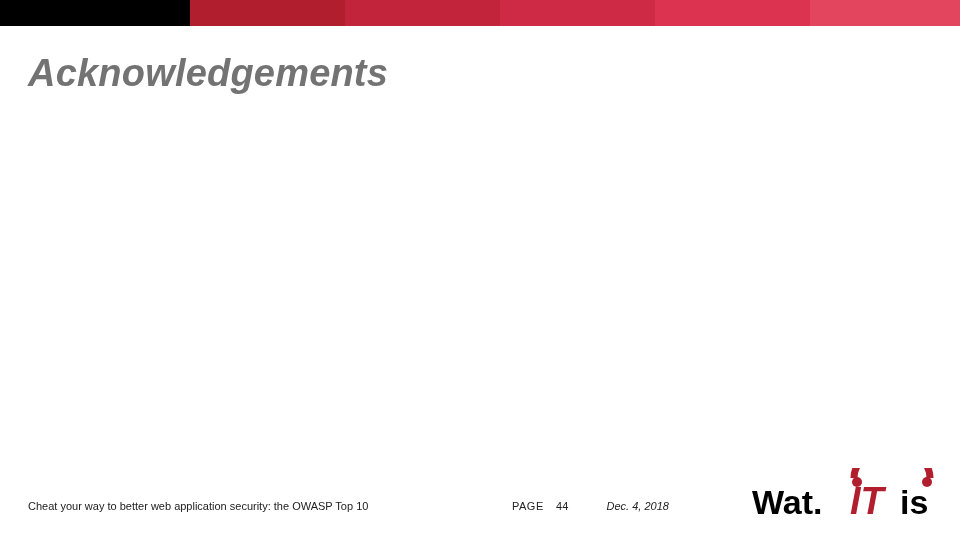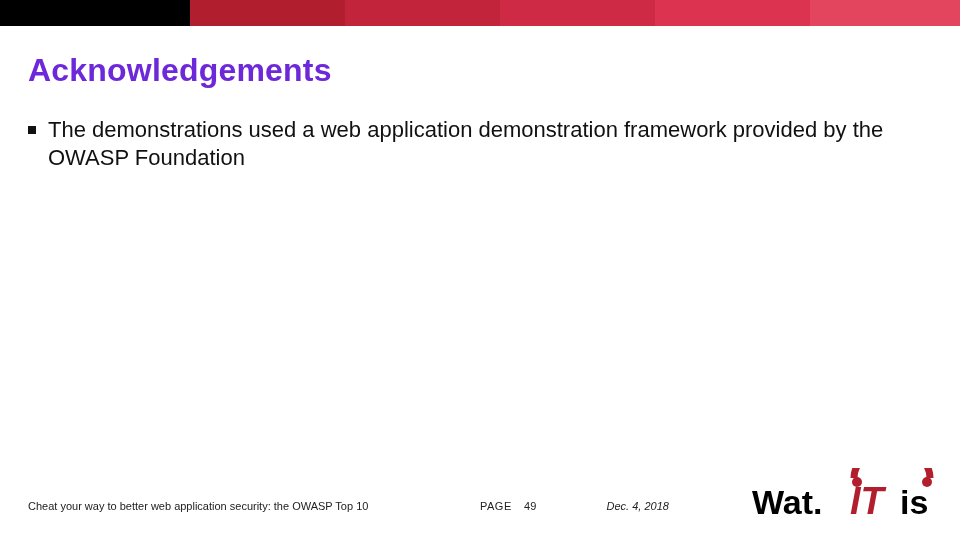"Acknowledgements" .title { color: #6d28d9 -> #737373; font-size: 32px -> 38px; font-style: none -> italic }
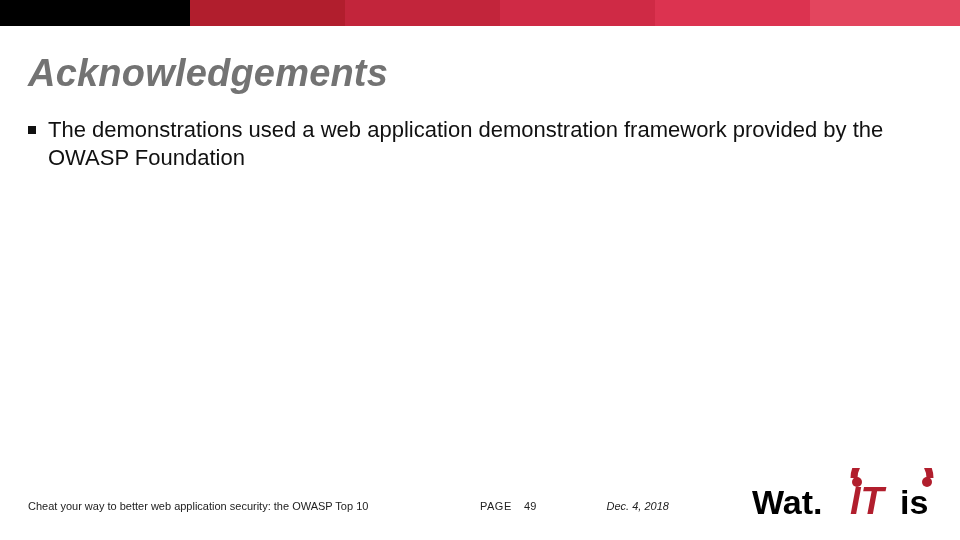"The demonstrations used a web" div.body { html: <div> <div> <div></div> <div>The demonstrations used a web application demonstration framework provided by the OWASP Foundation</div> </div> </div> -> none }
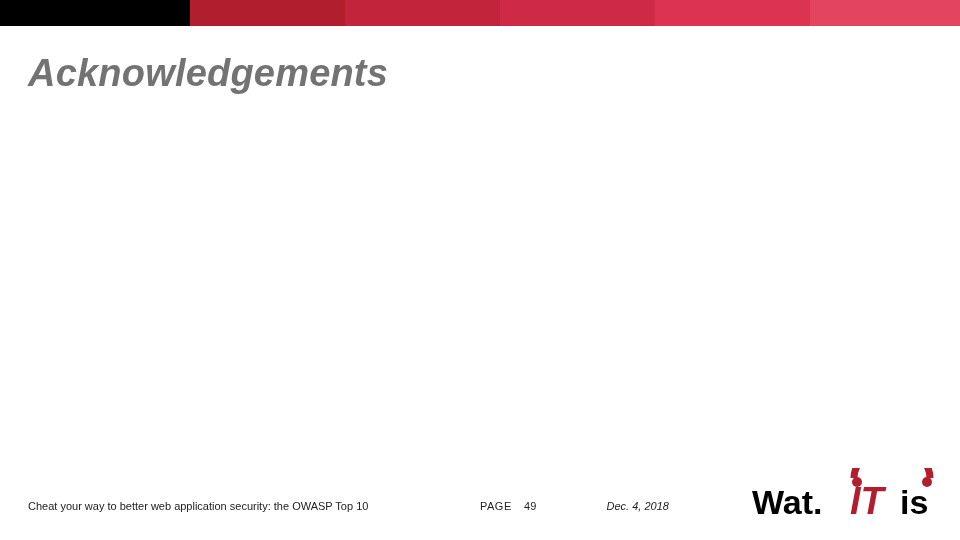"PAGE" .pageword { margin-left: none -> 32px }
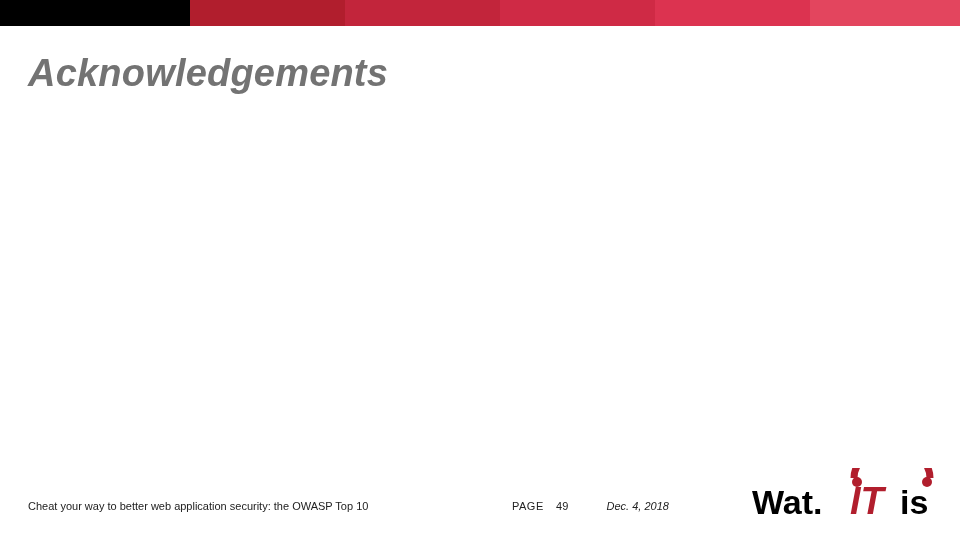"49" span { text: 49 -> 44 }
